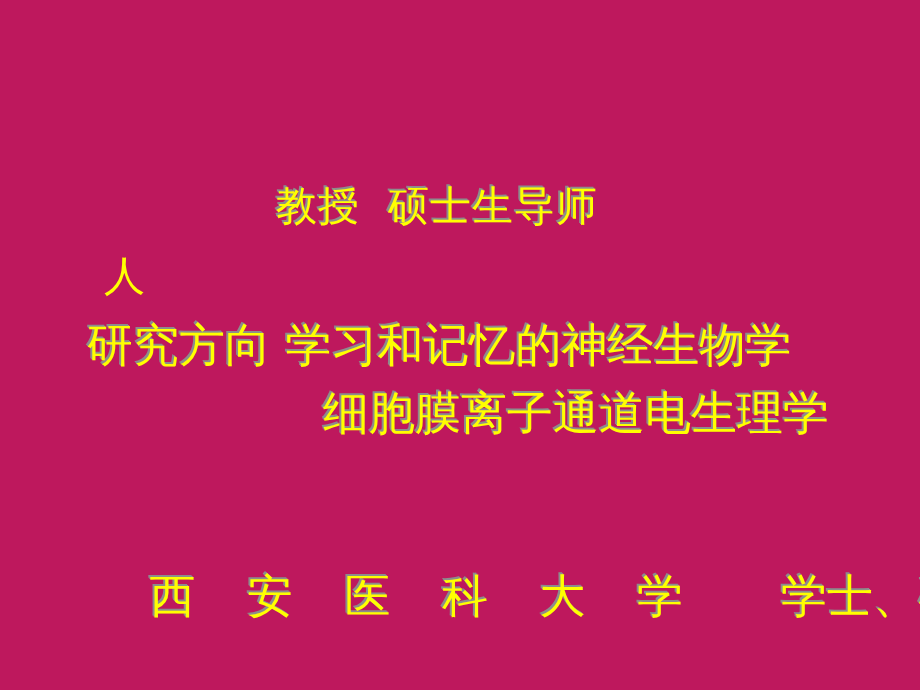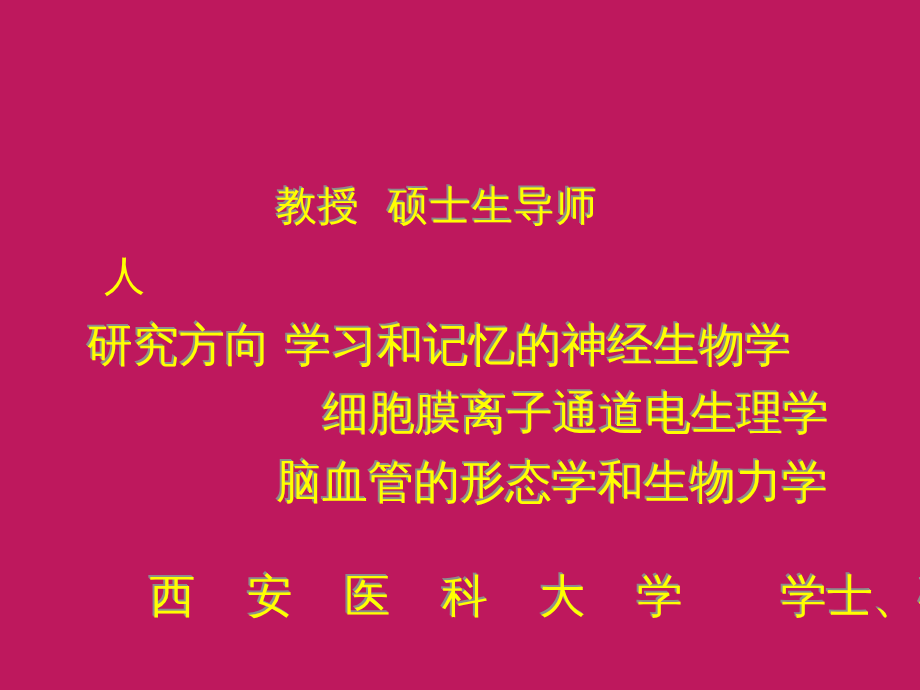"脑血管的形态学和生物力学" div.line { html: <div>脑血管的形态学和生物力学</div> -> none }
